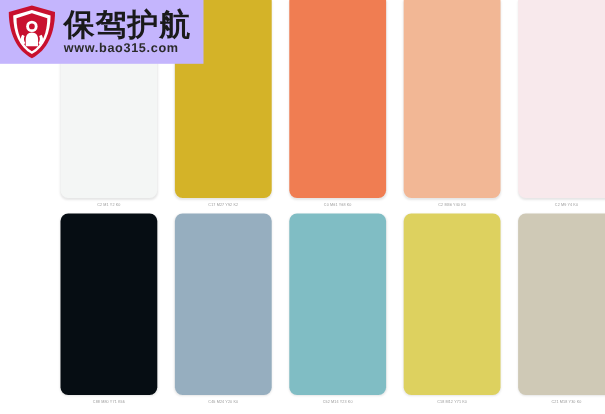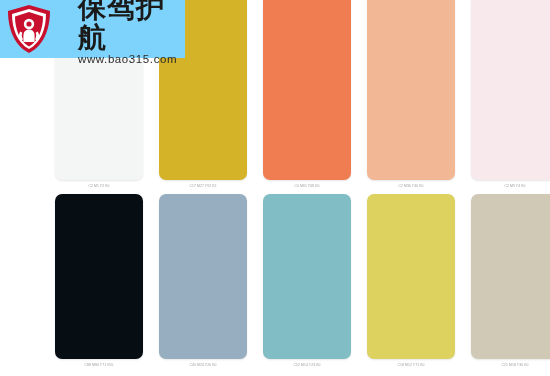"保驾护航" .logo { background: #7dd3fc -> #c4b5fd; gap: 20px -> none }
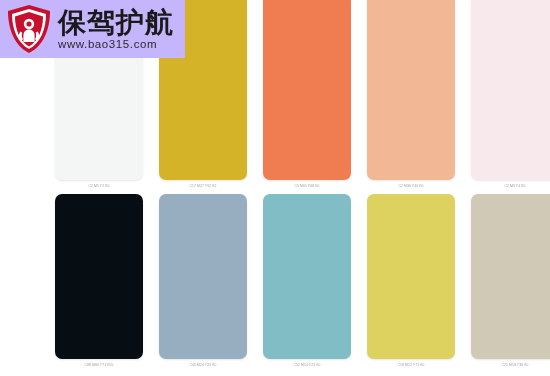"www.bao315.com" .logo-url { font-weight: 400 -> 700 }
